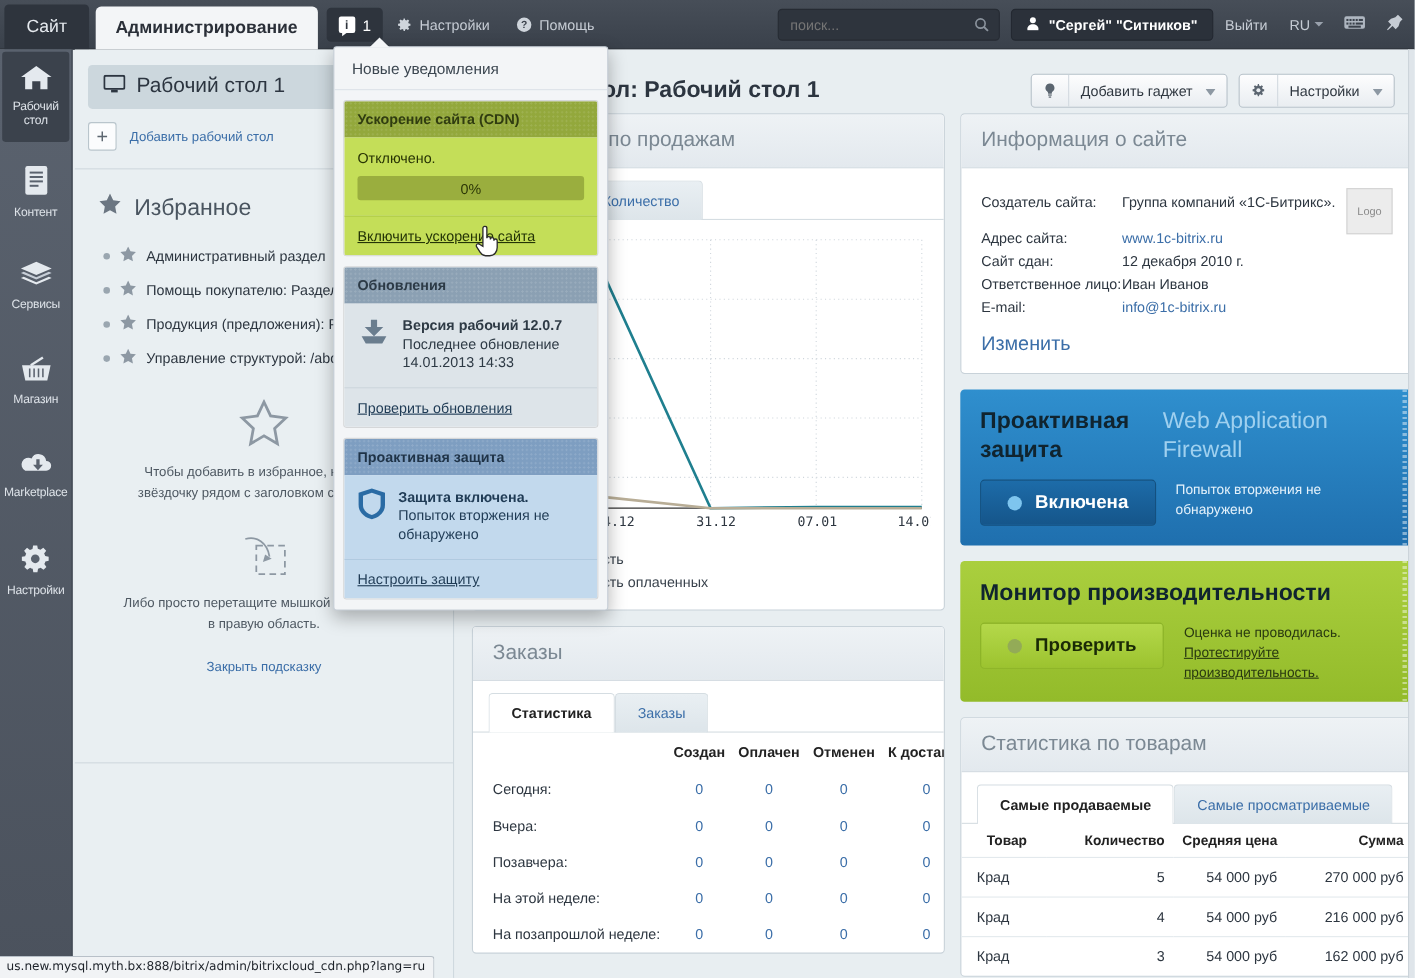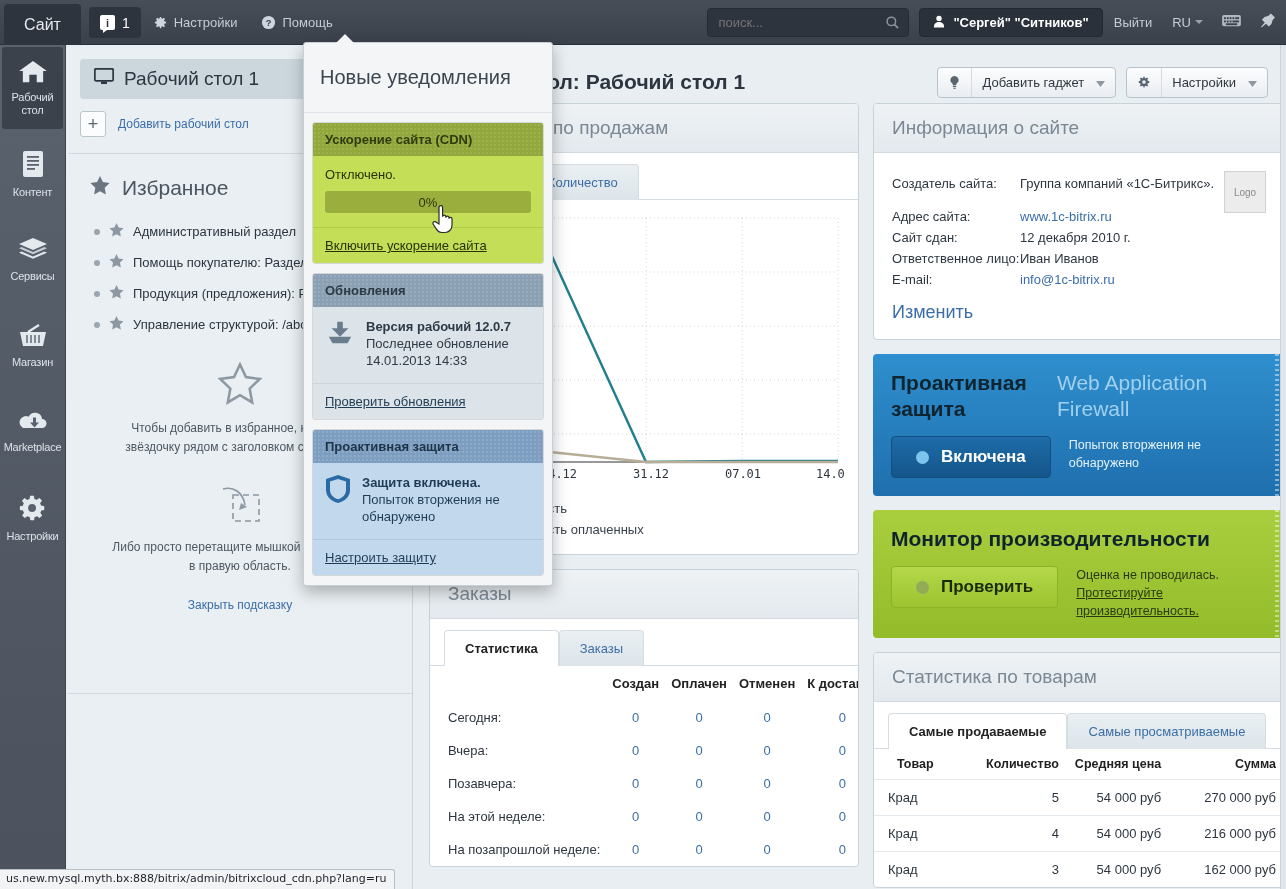"Администрирование" div.tb-tab { html: none -> <div>Администрирование</div> }
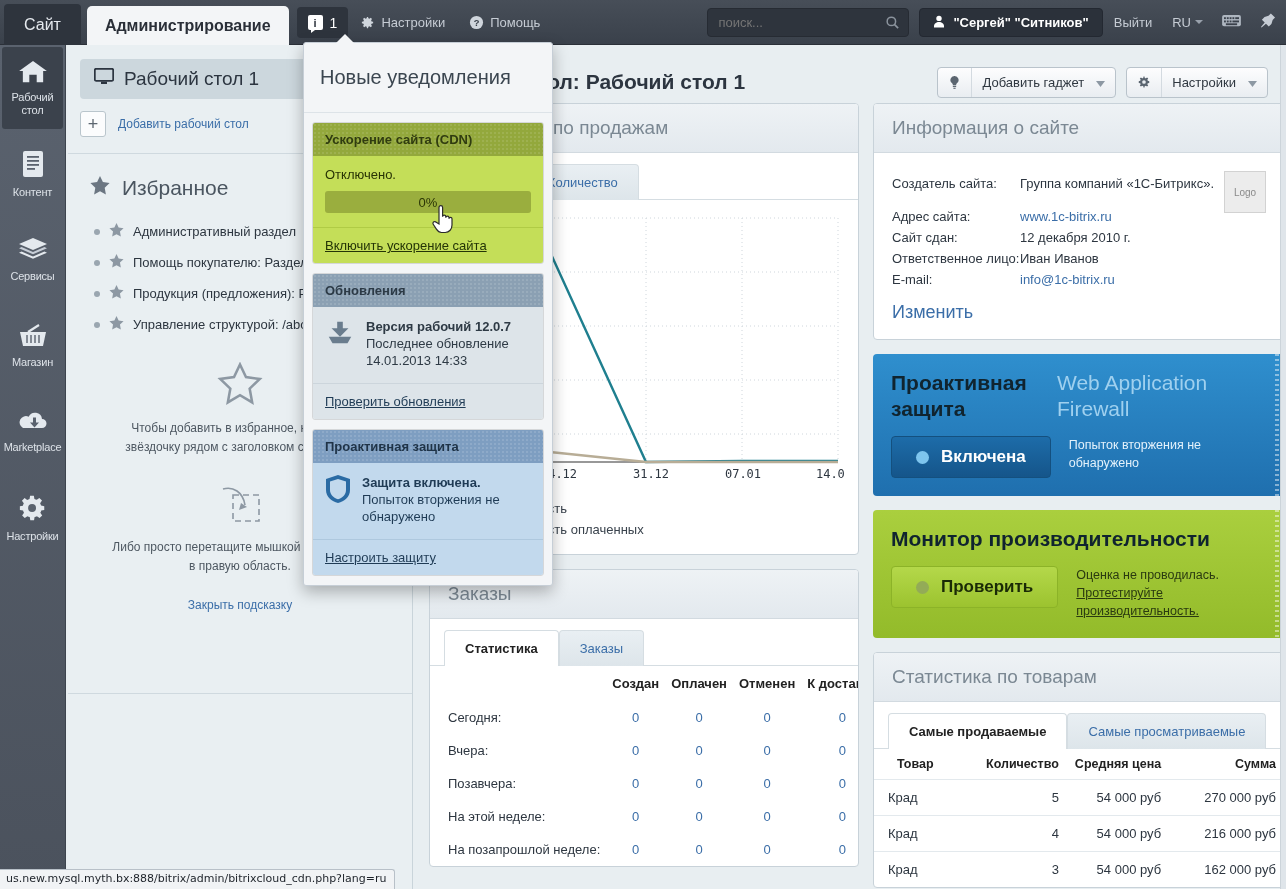"Новые уведомления" .ndrop-title { font-size: 20px -> 14px; padding: 23px 16px -> 11px 16px }
